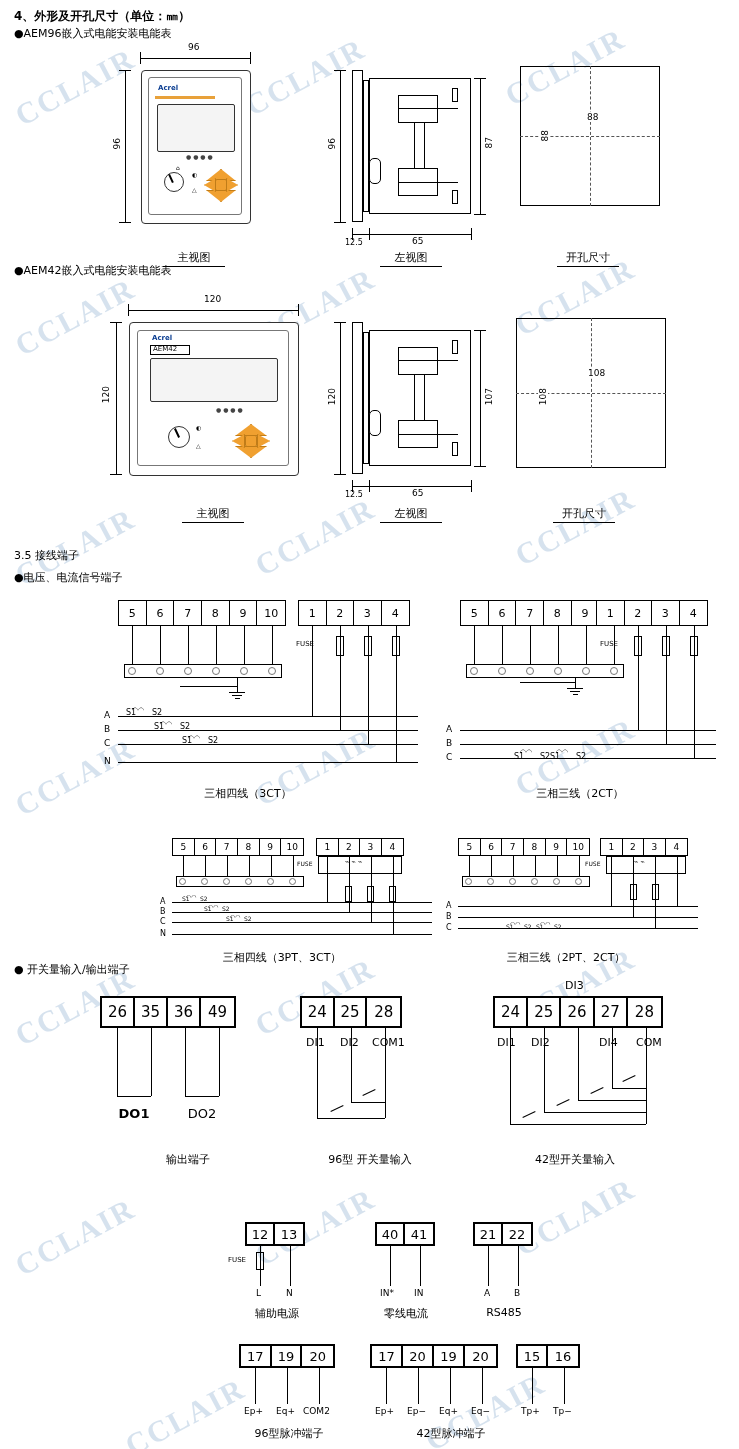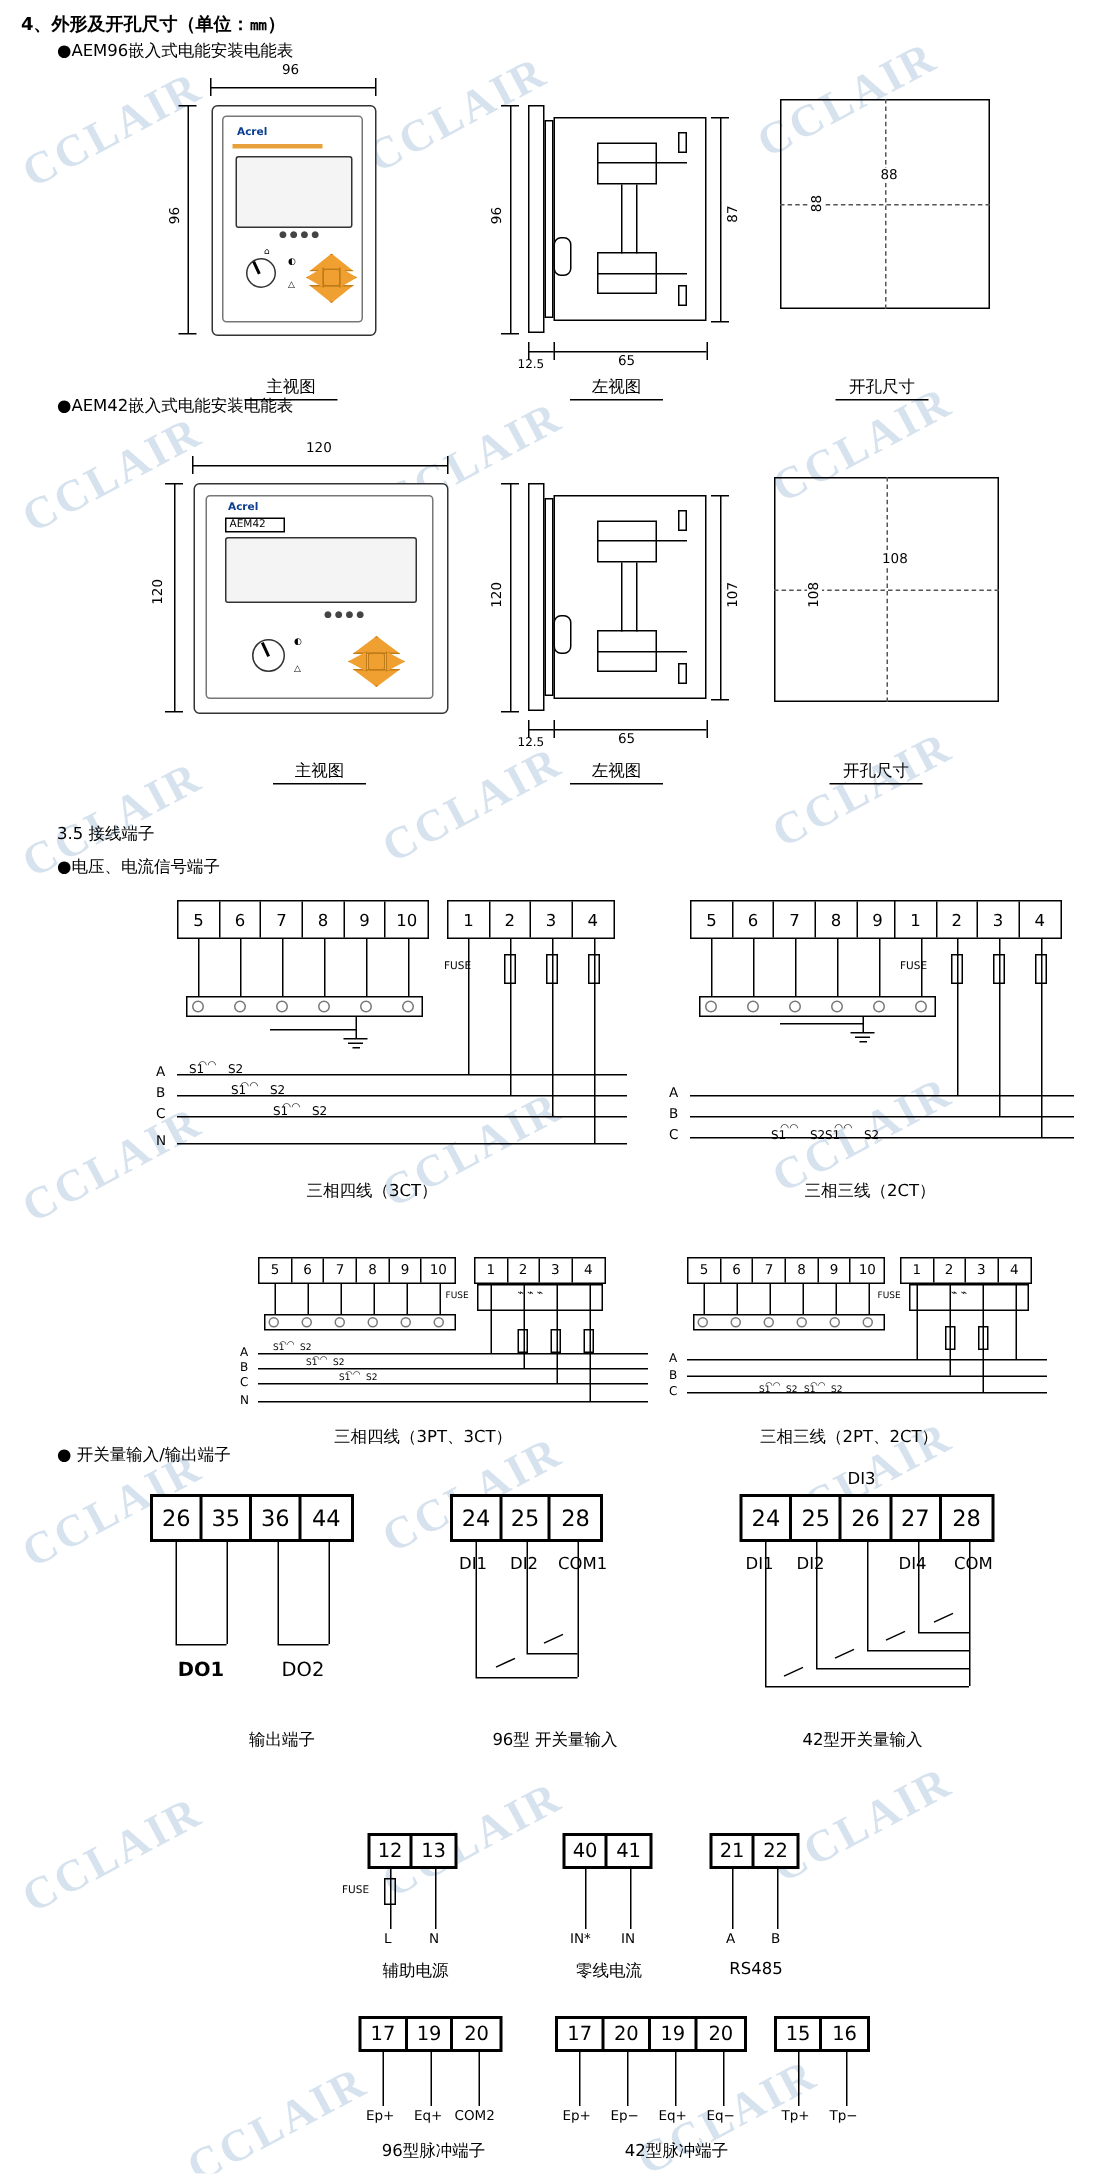"●AEM96嵌入式电能安装电能表" .h-sub { margin-left: 24px -> none }
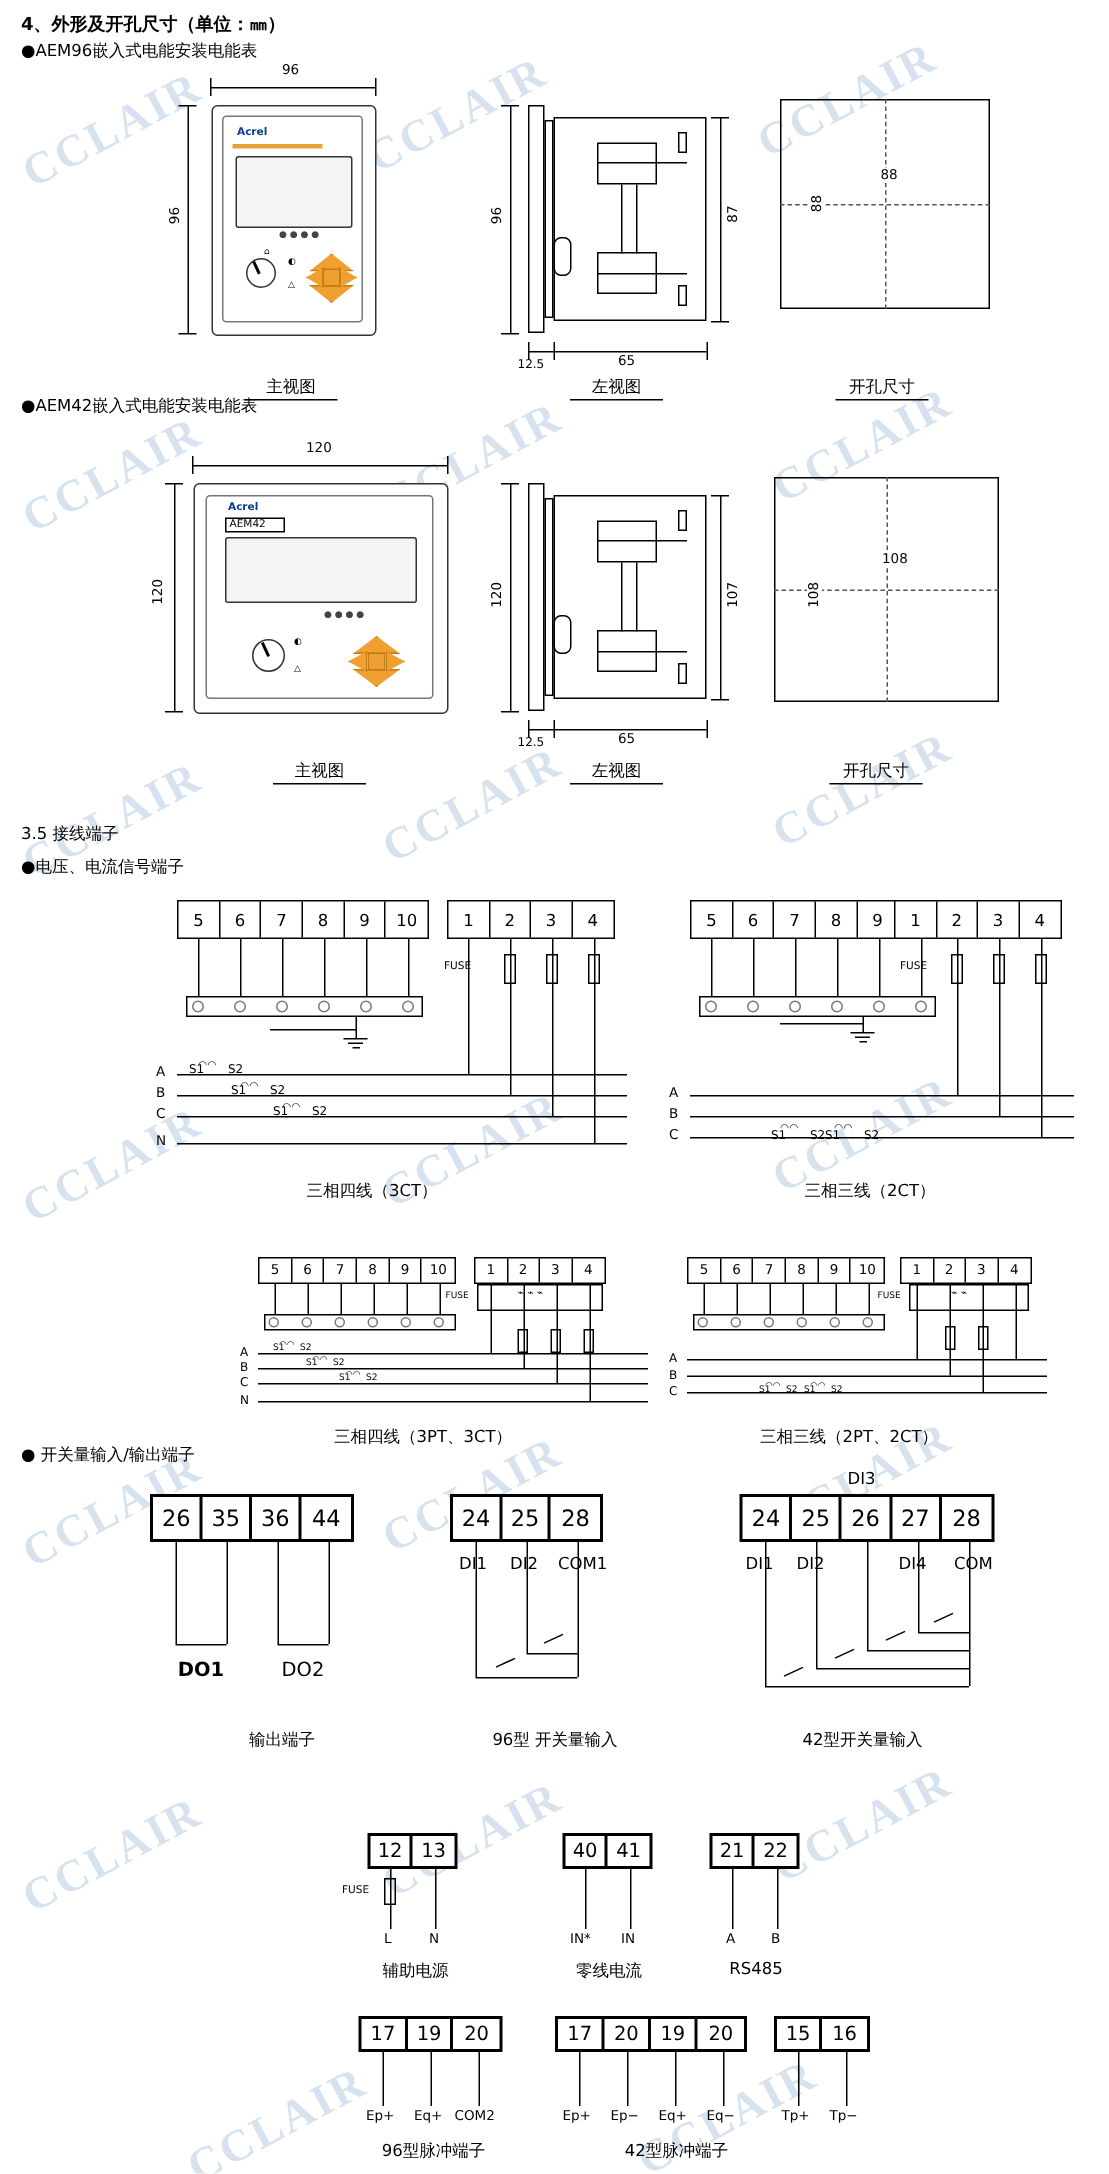"44" div { text: 44 -> 49 }
